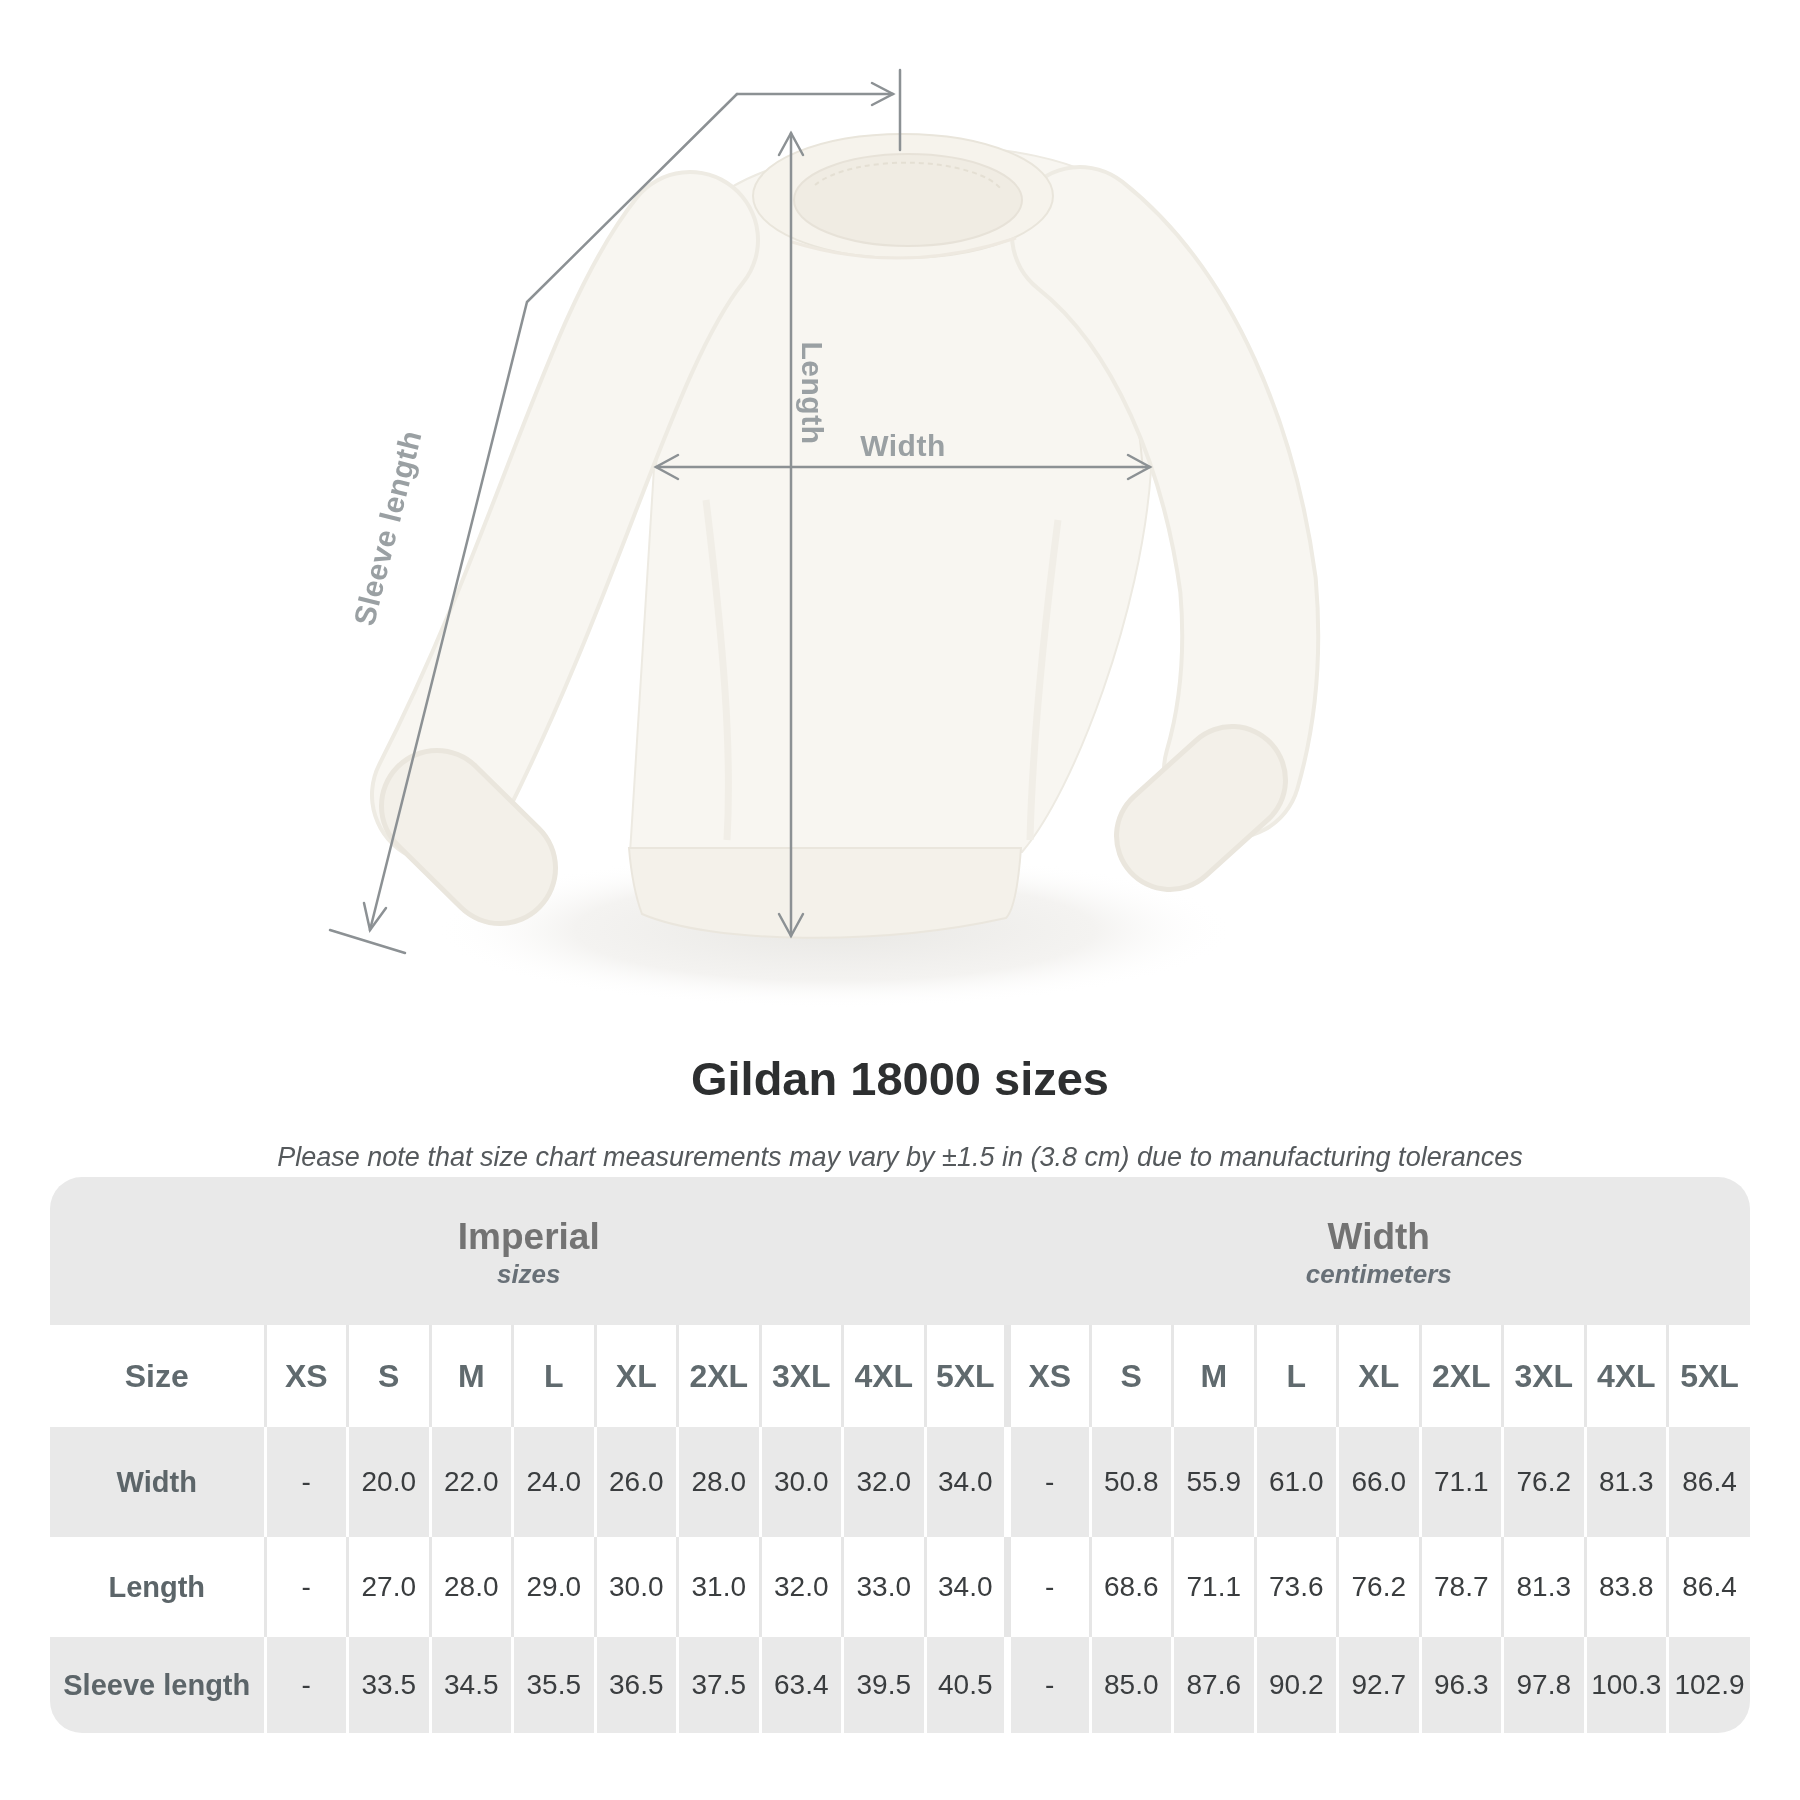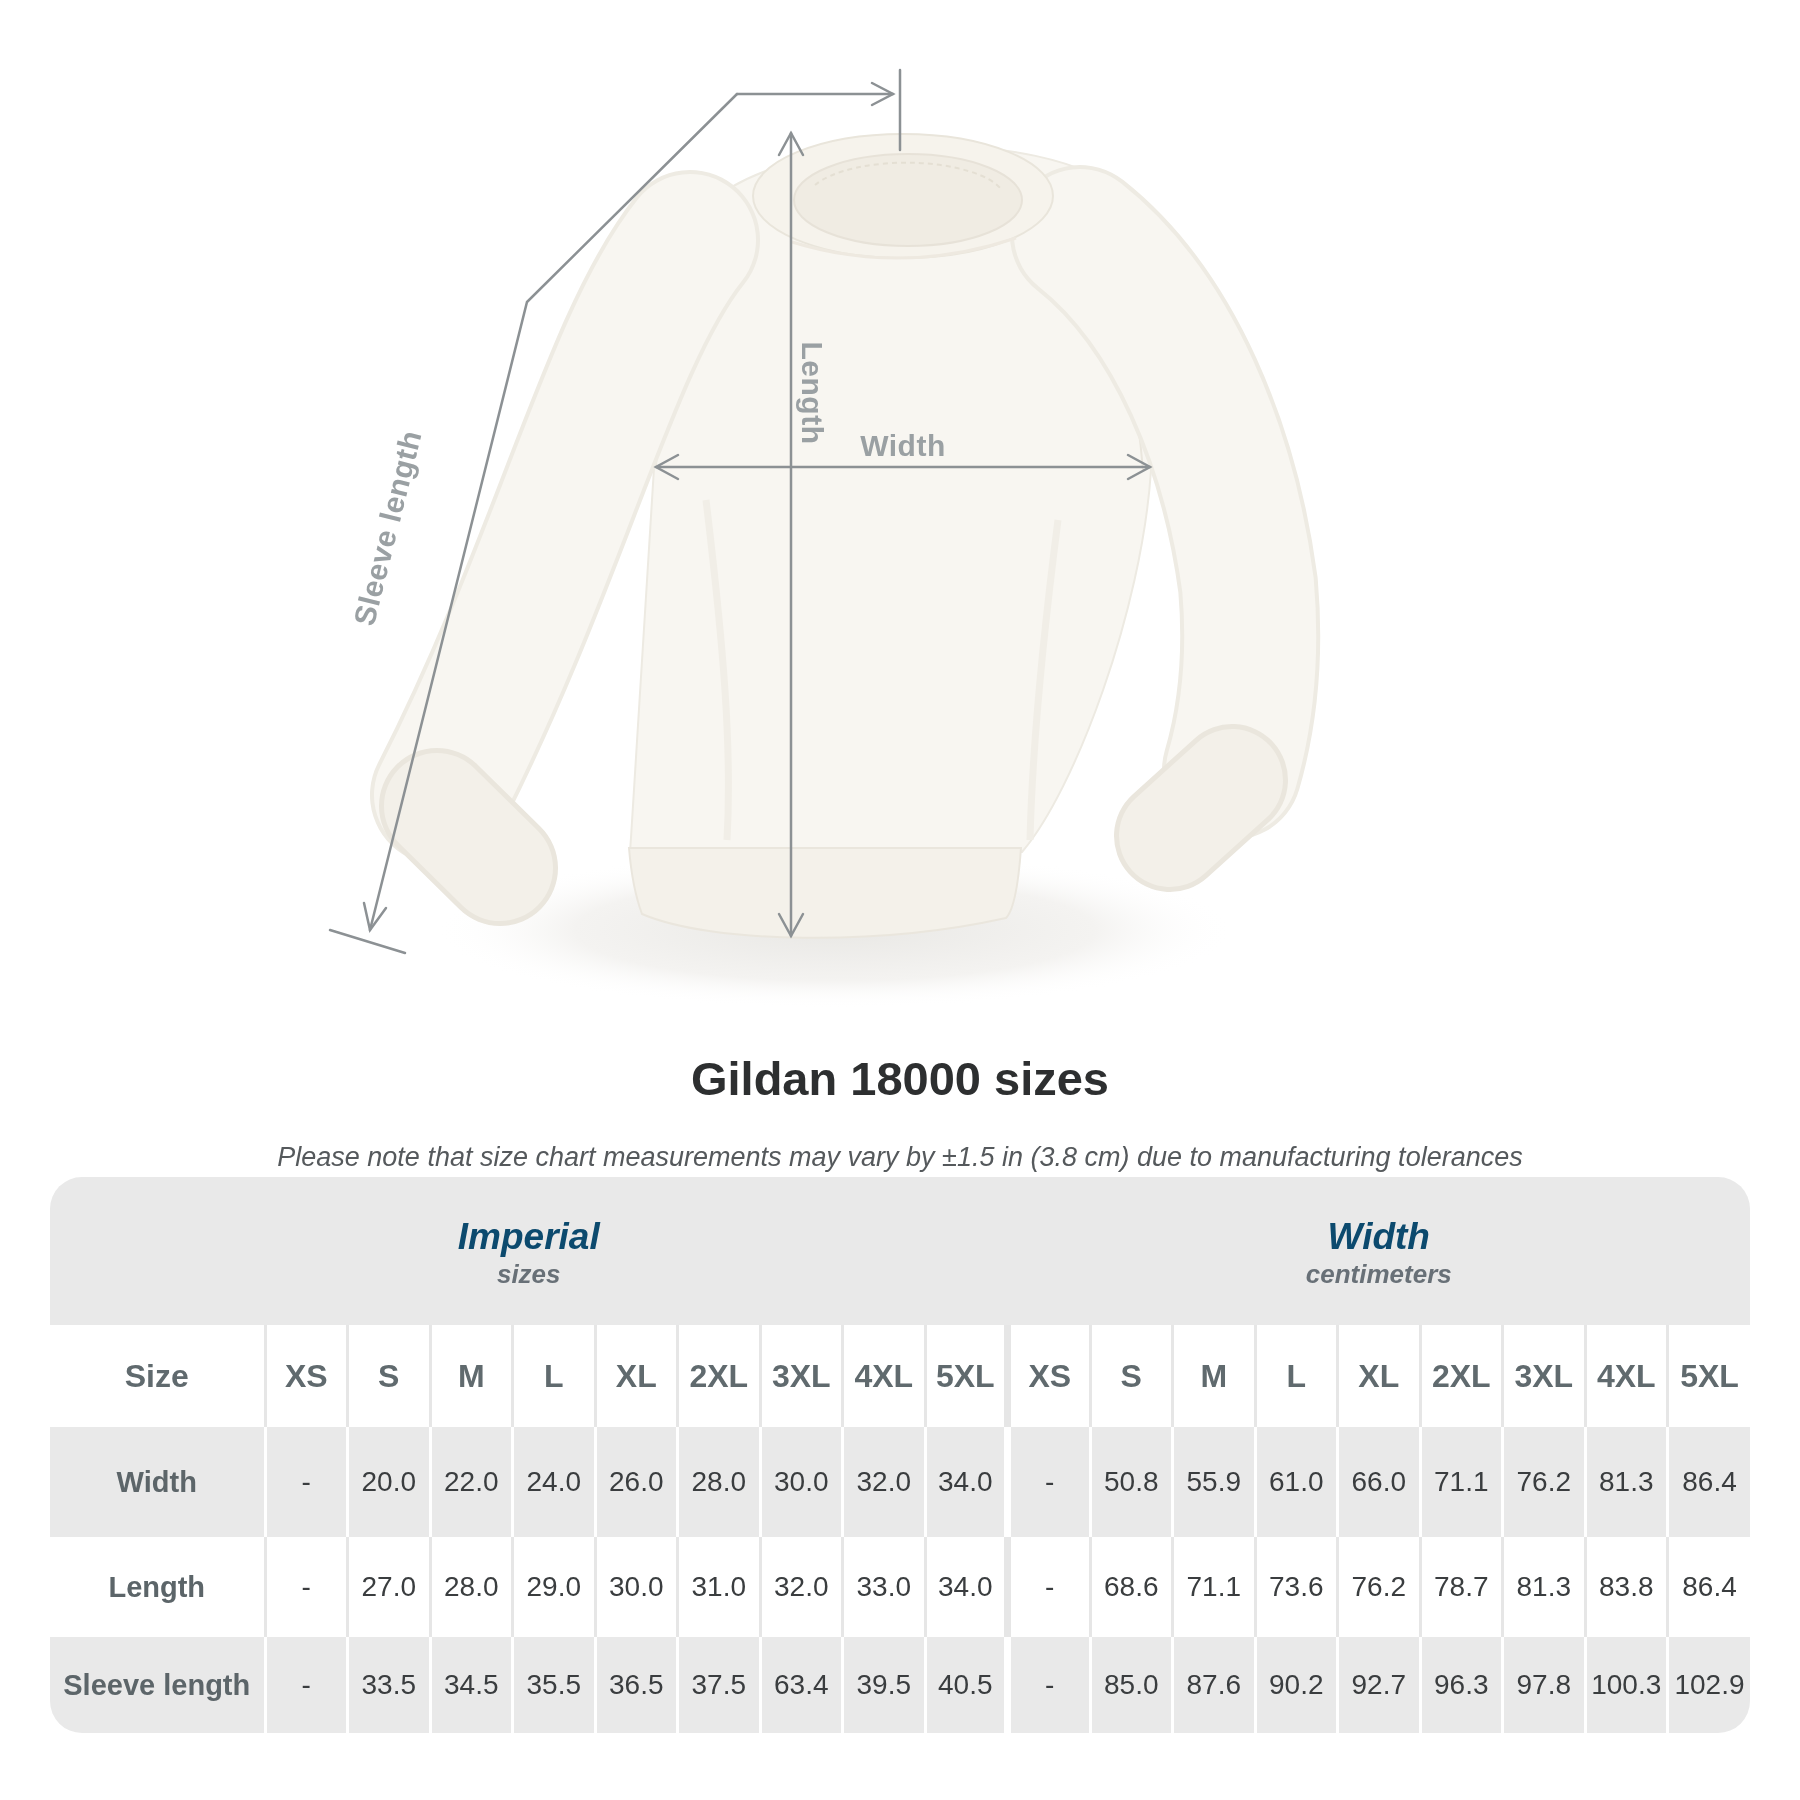"Imperial" .band-main { color: #0c4a6e -> #737373; font-style: italic -> none }
